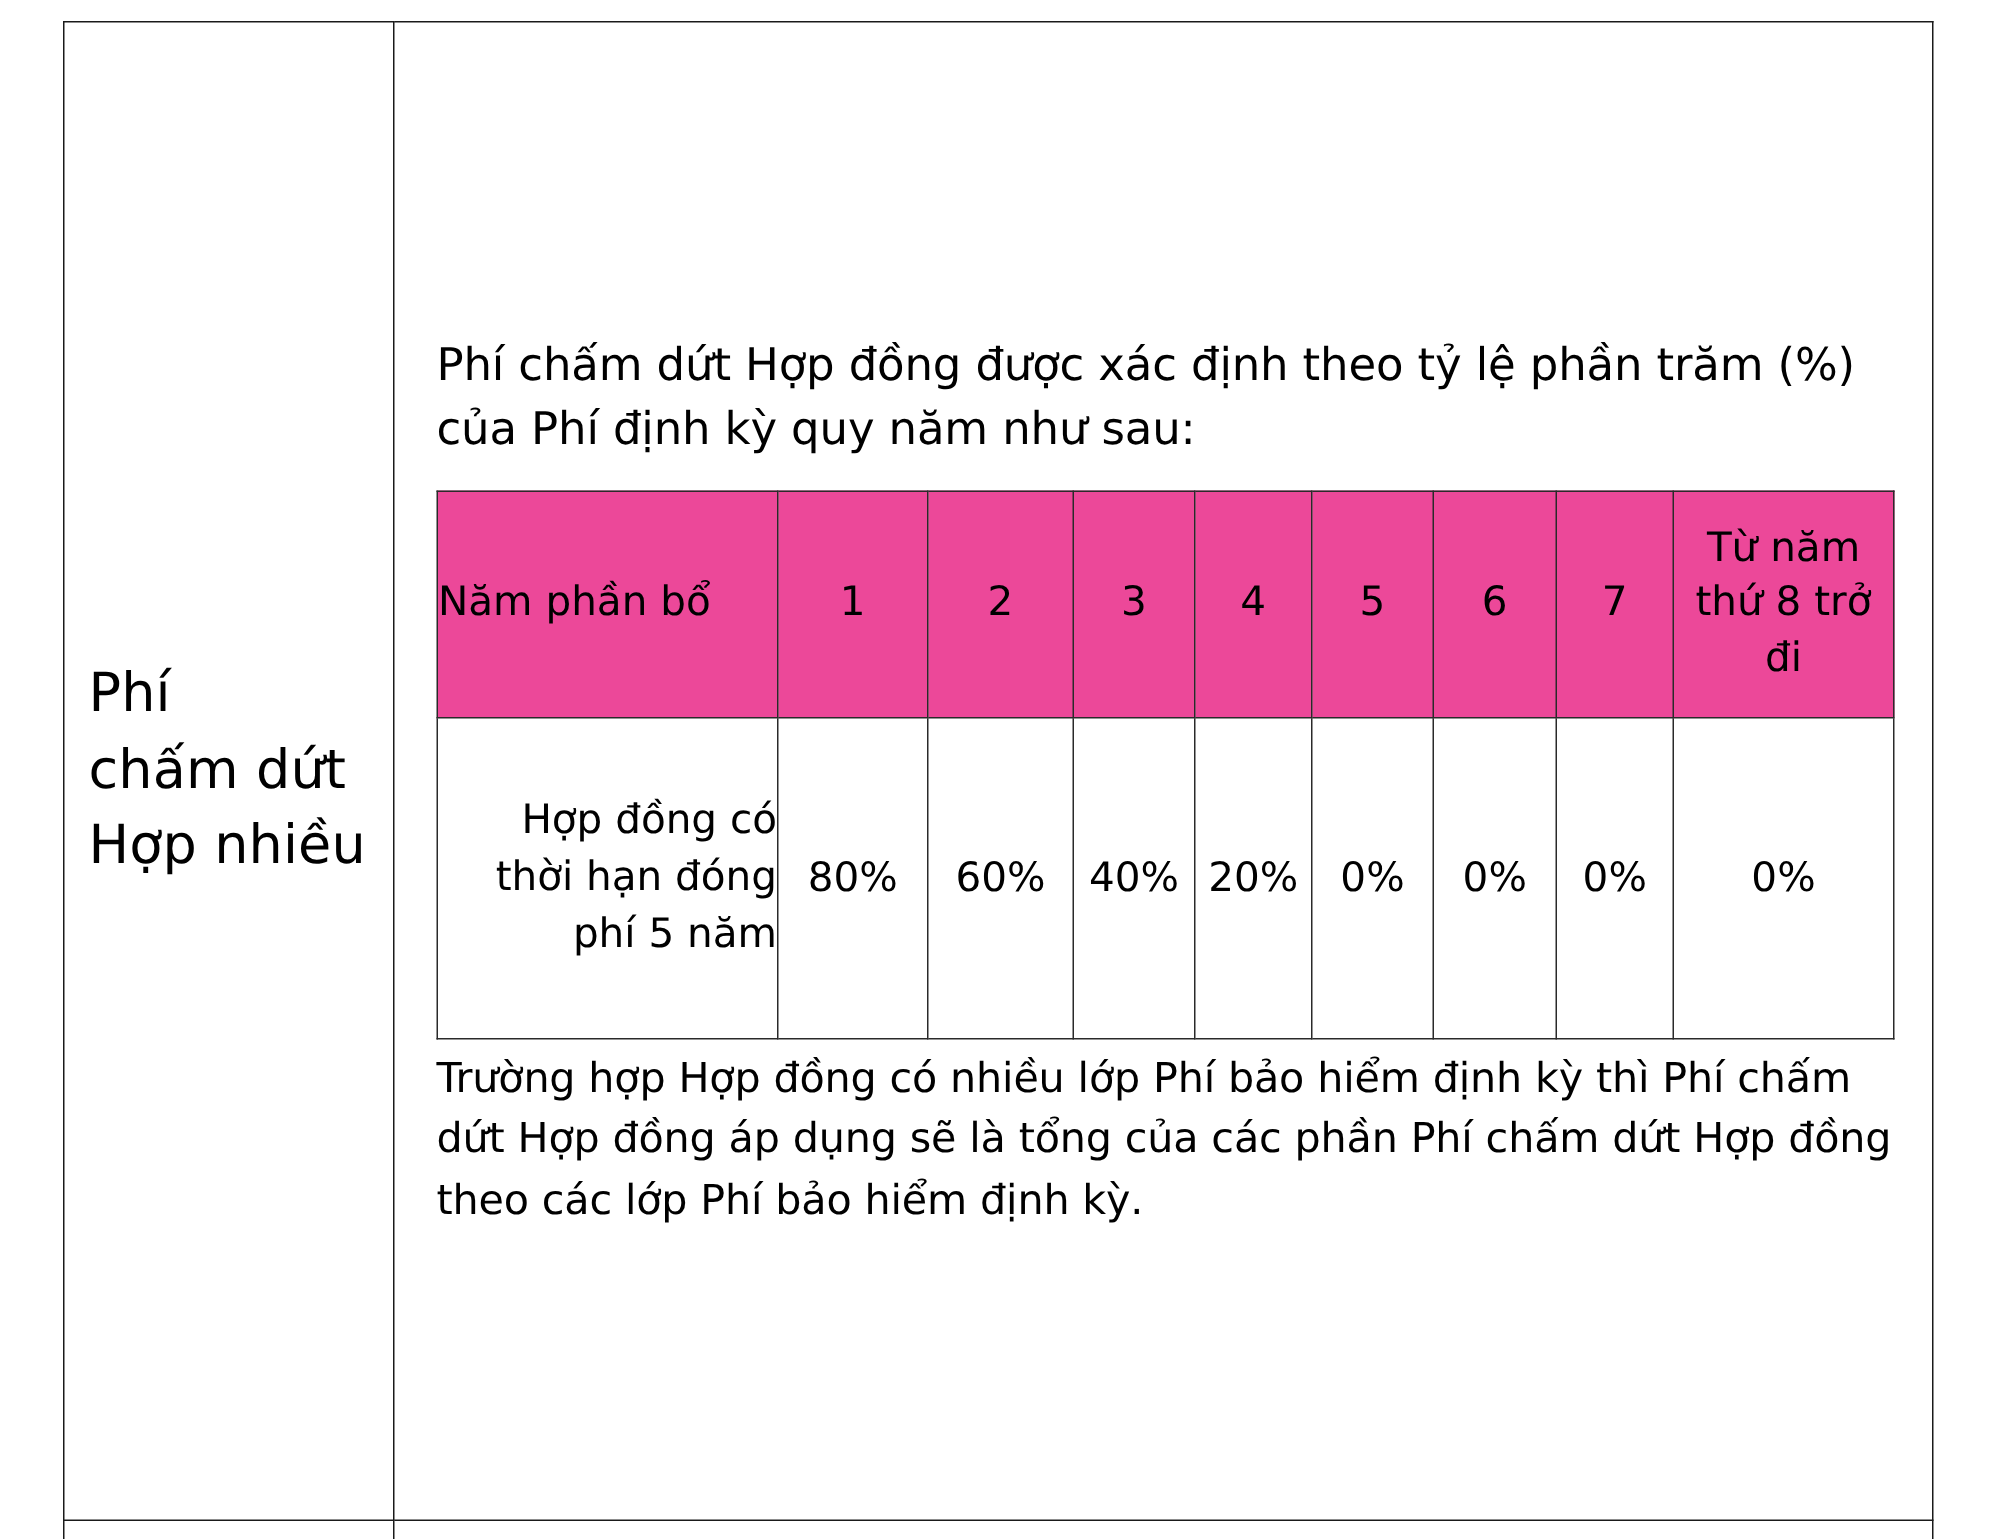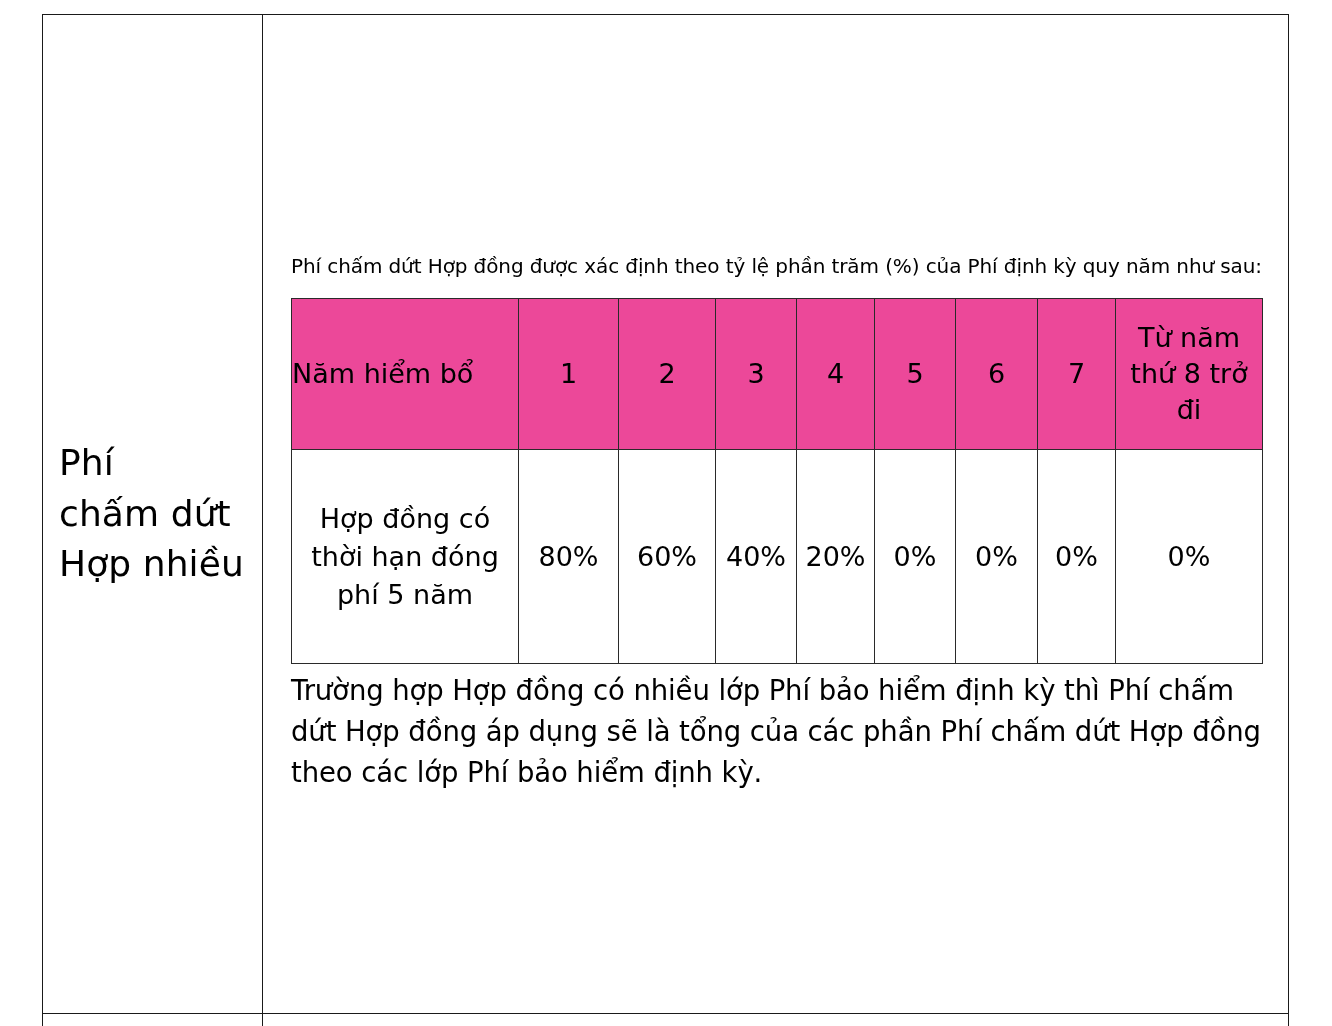"Phí chấm dứt Hợp đồng" .intro-para { font-size: 20px -> 30px }
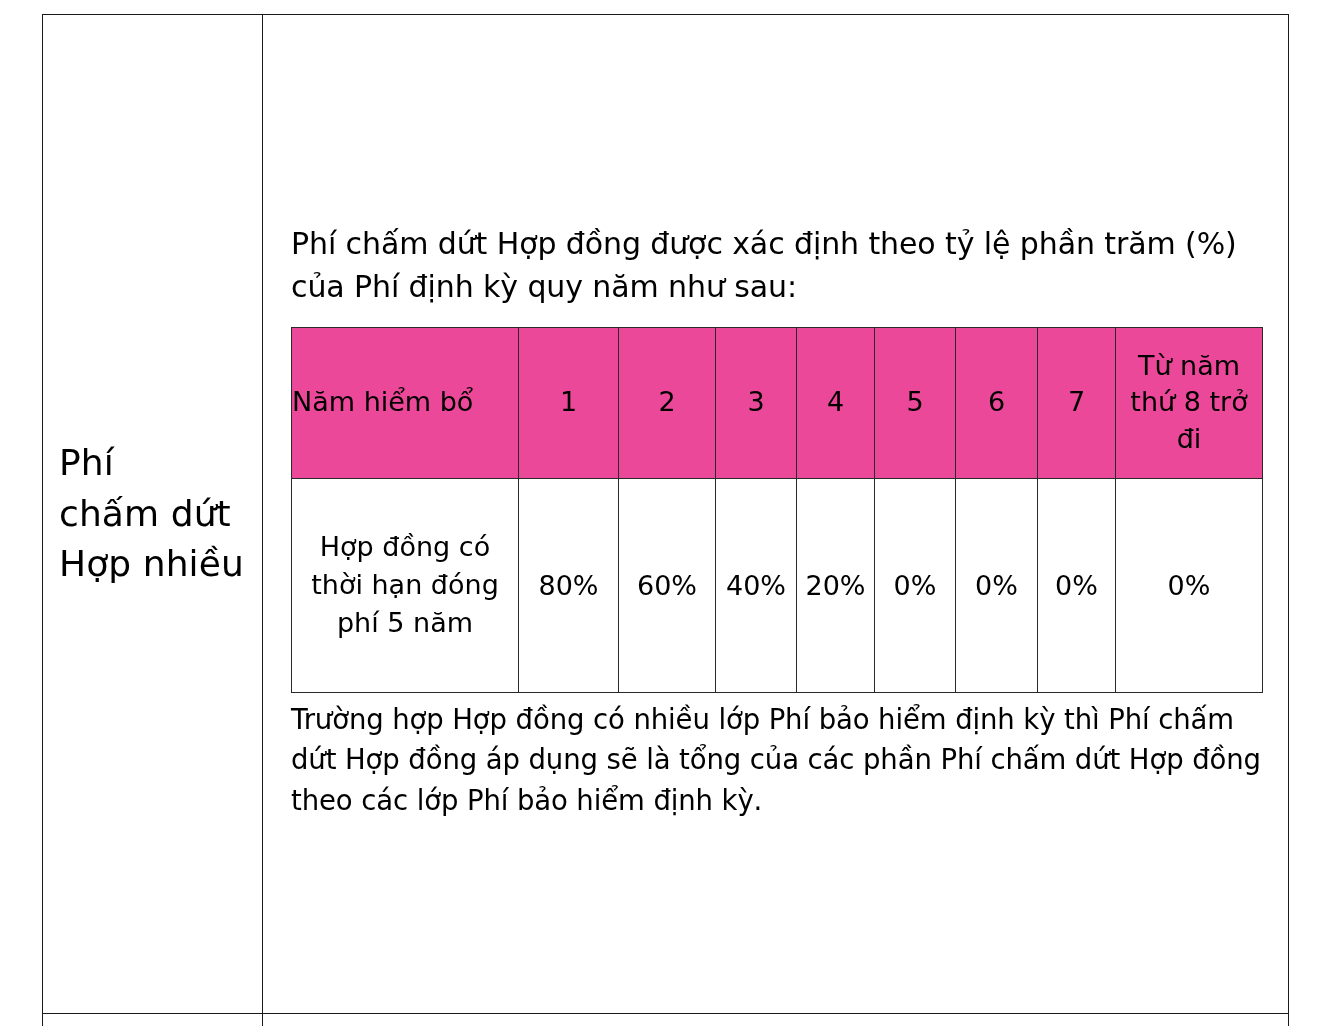"Năm hiểm bổ" th.th-label { text: hiểm -> phần }
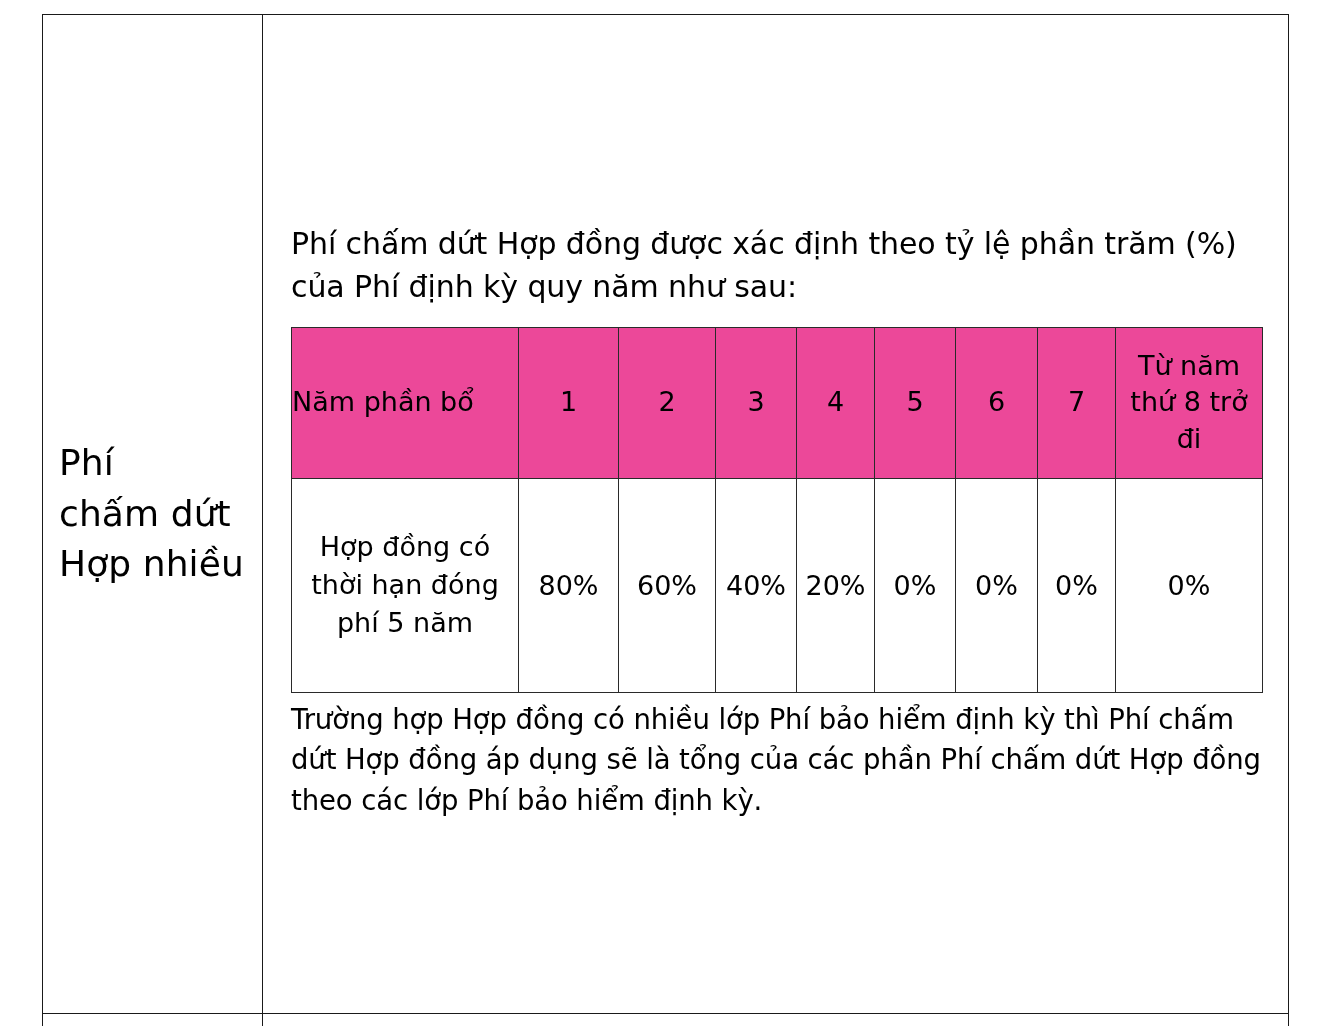"Hợp đồng có thời hạn" .row-label { text-align: center -> right }
